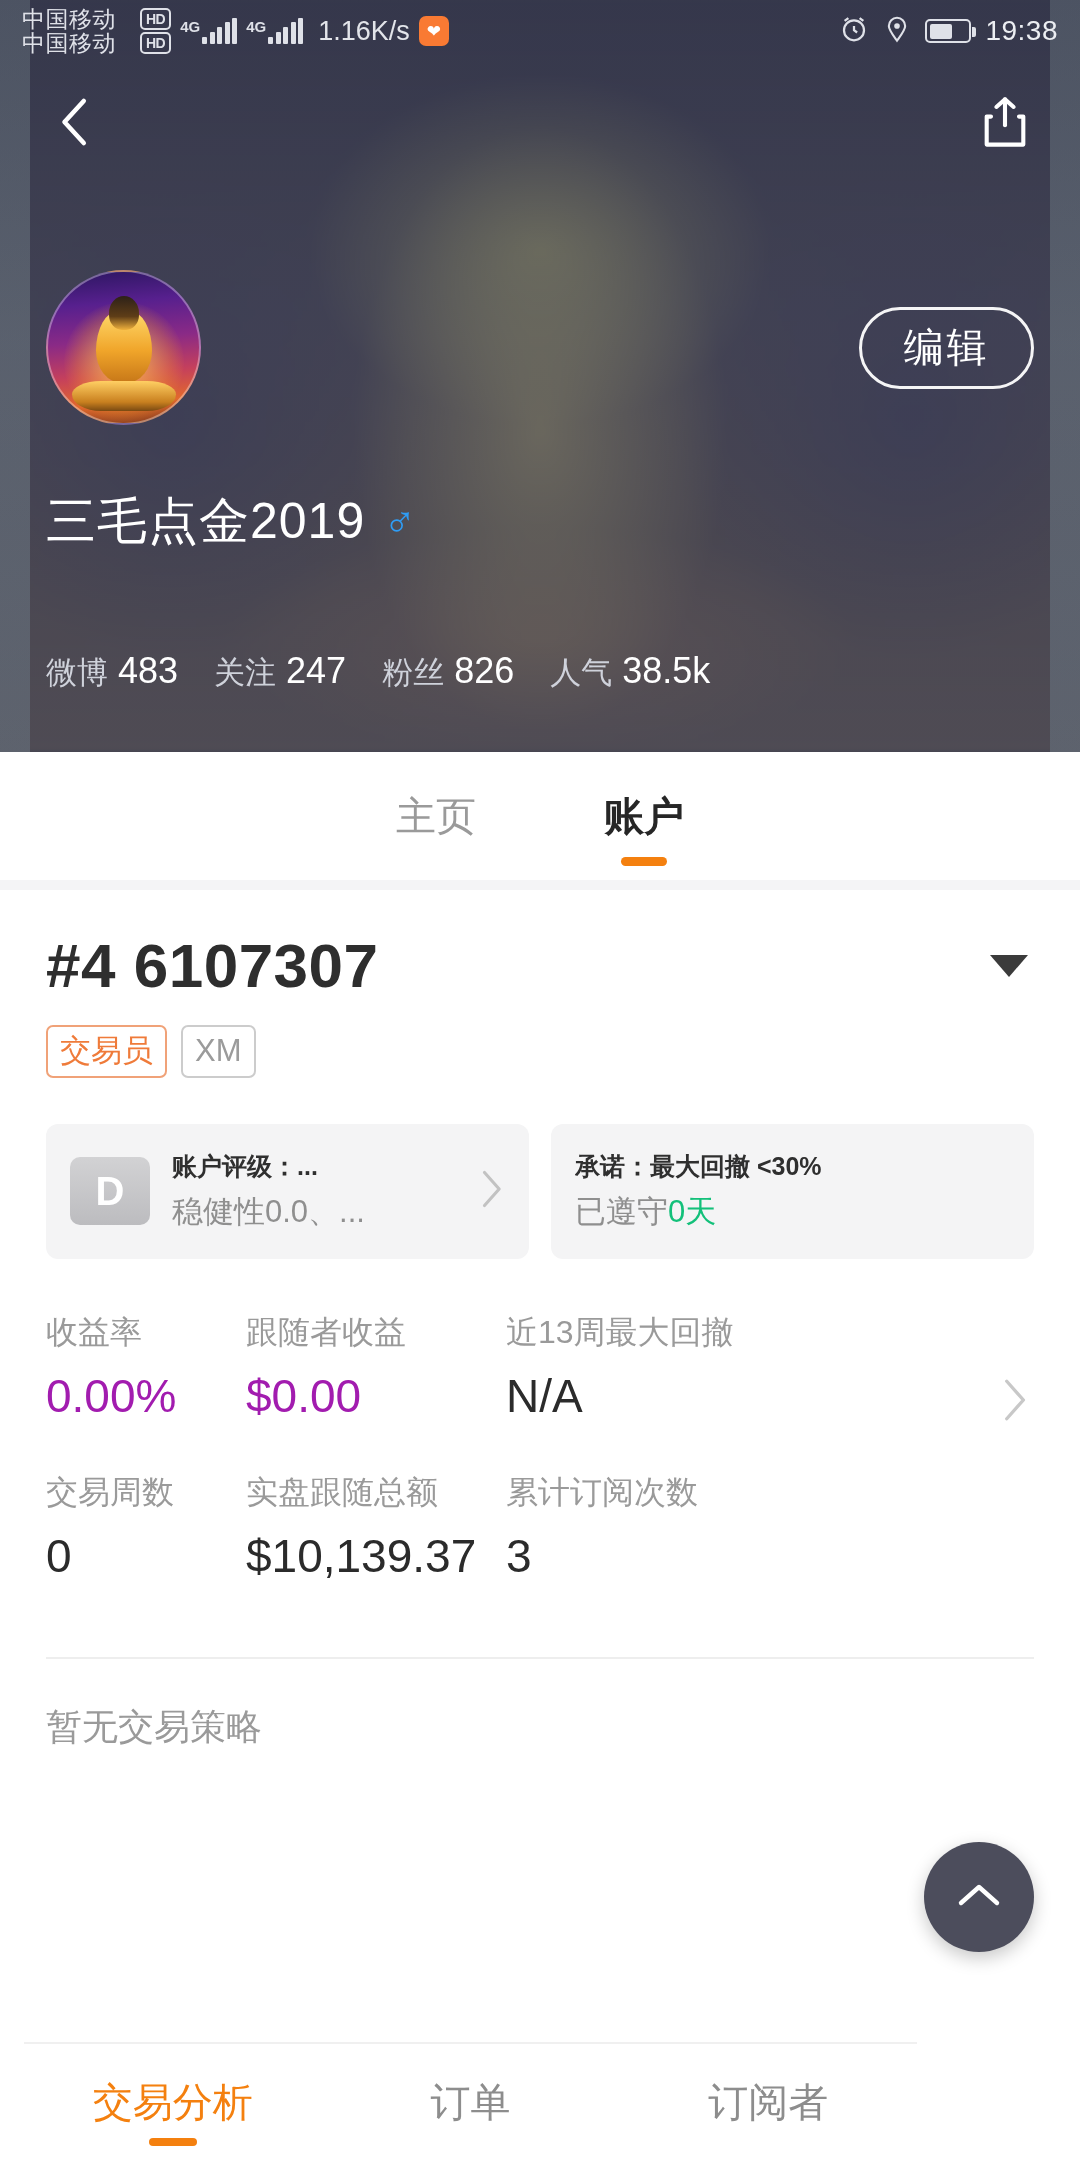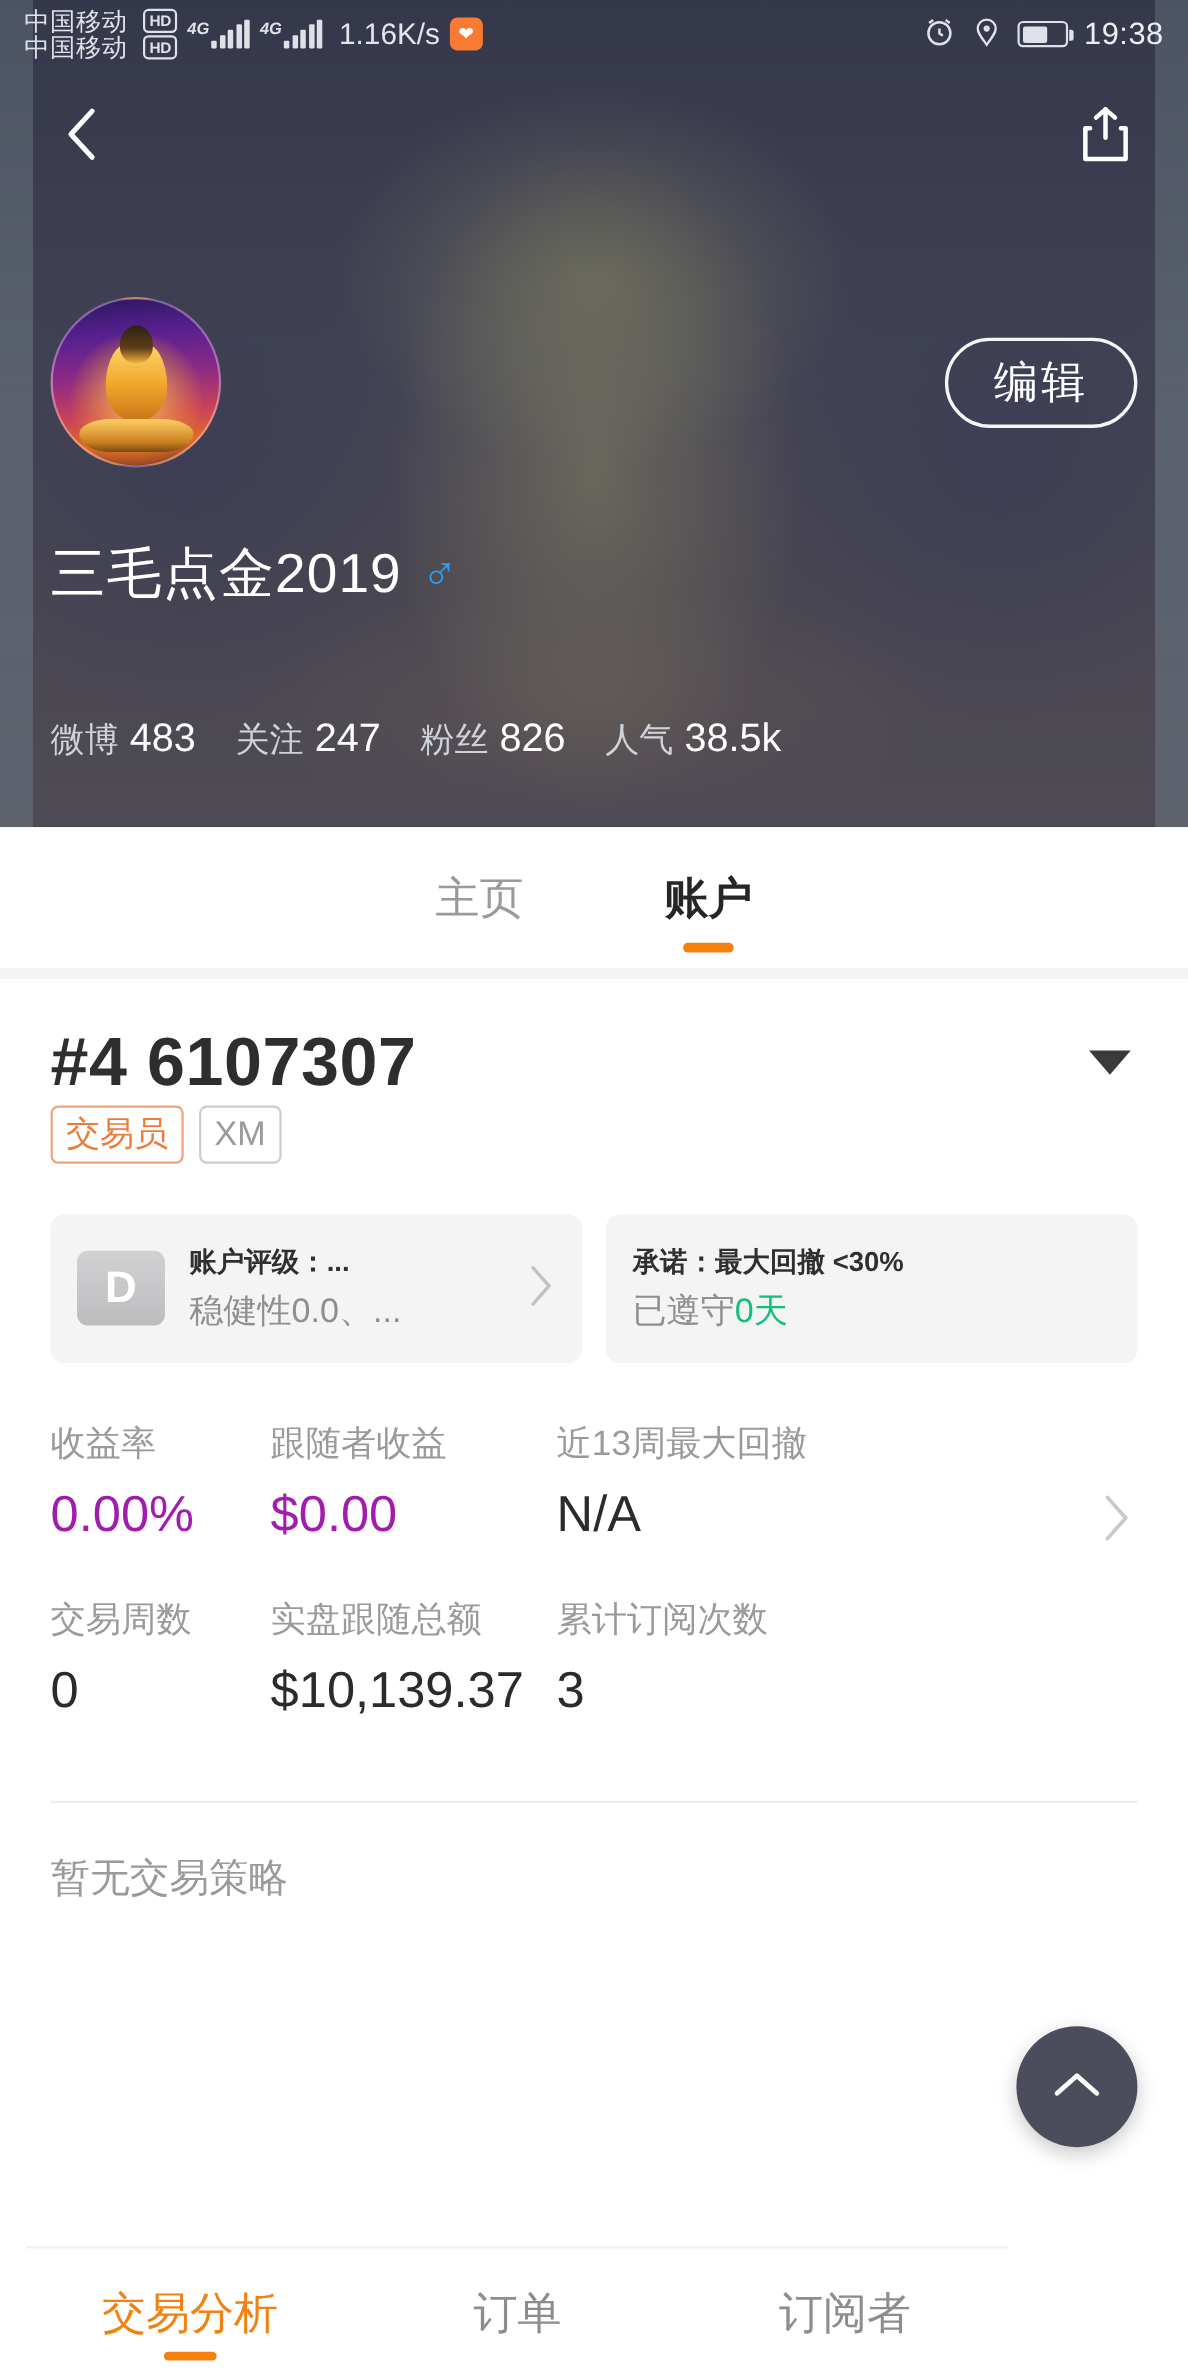"中国移动" .carrier-row { gap: 14px -> 24px }
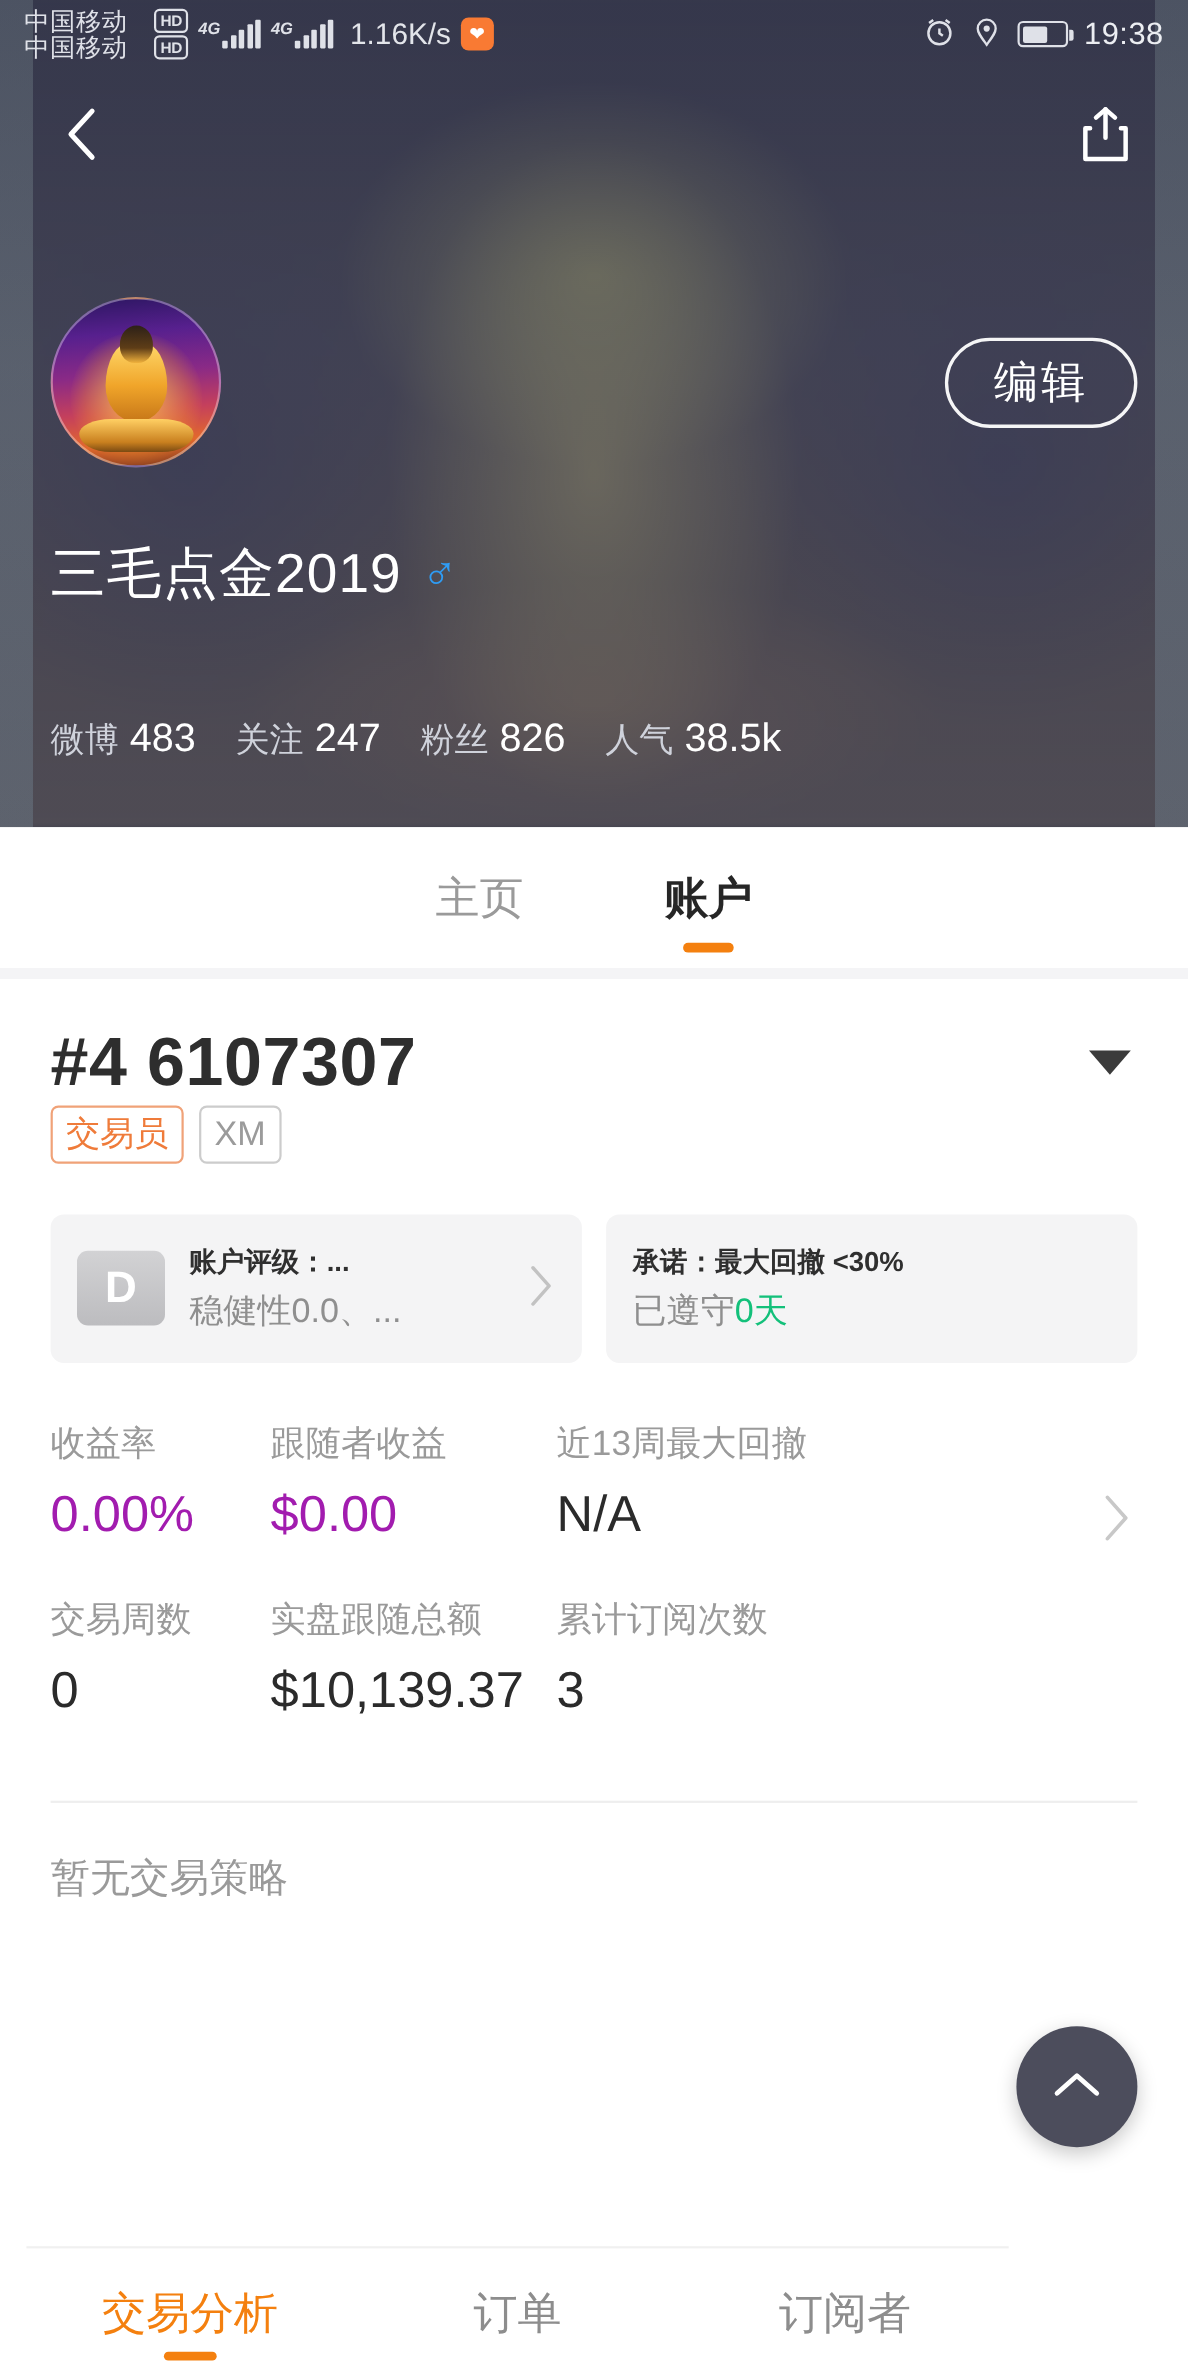"4G" .net-label { font-style: italic -> none }
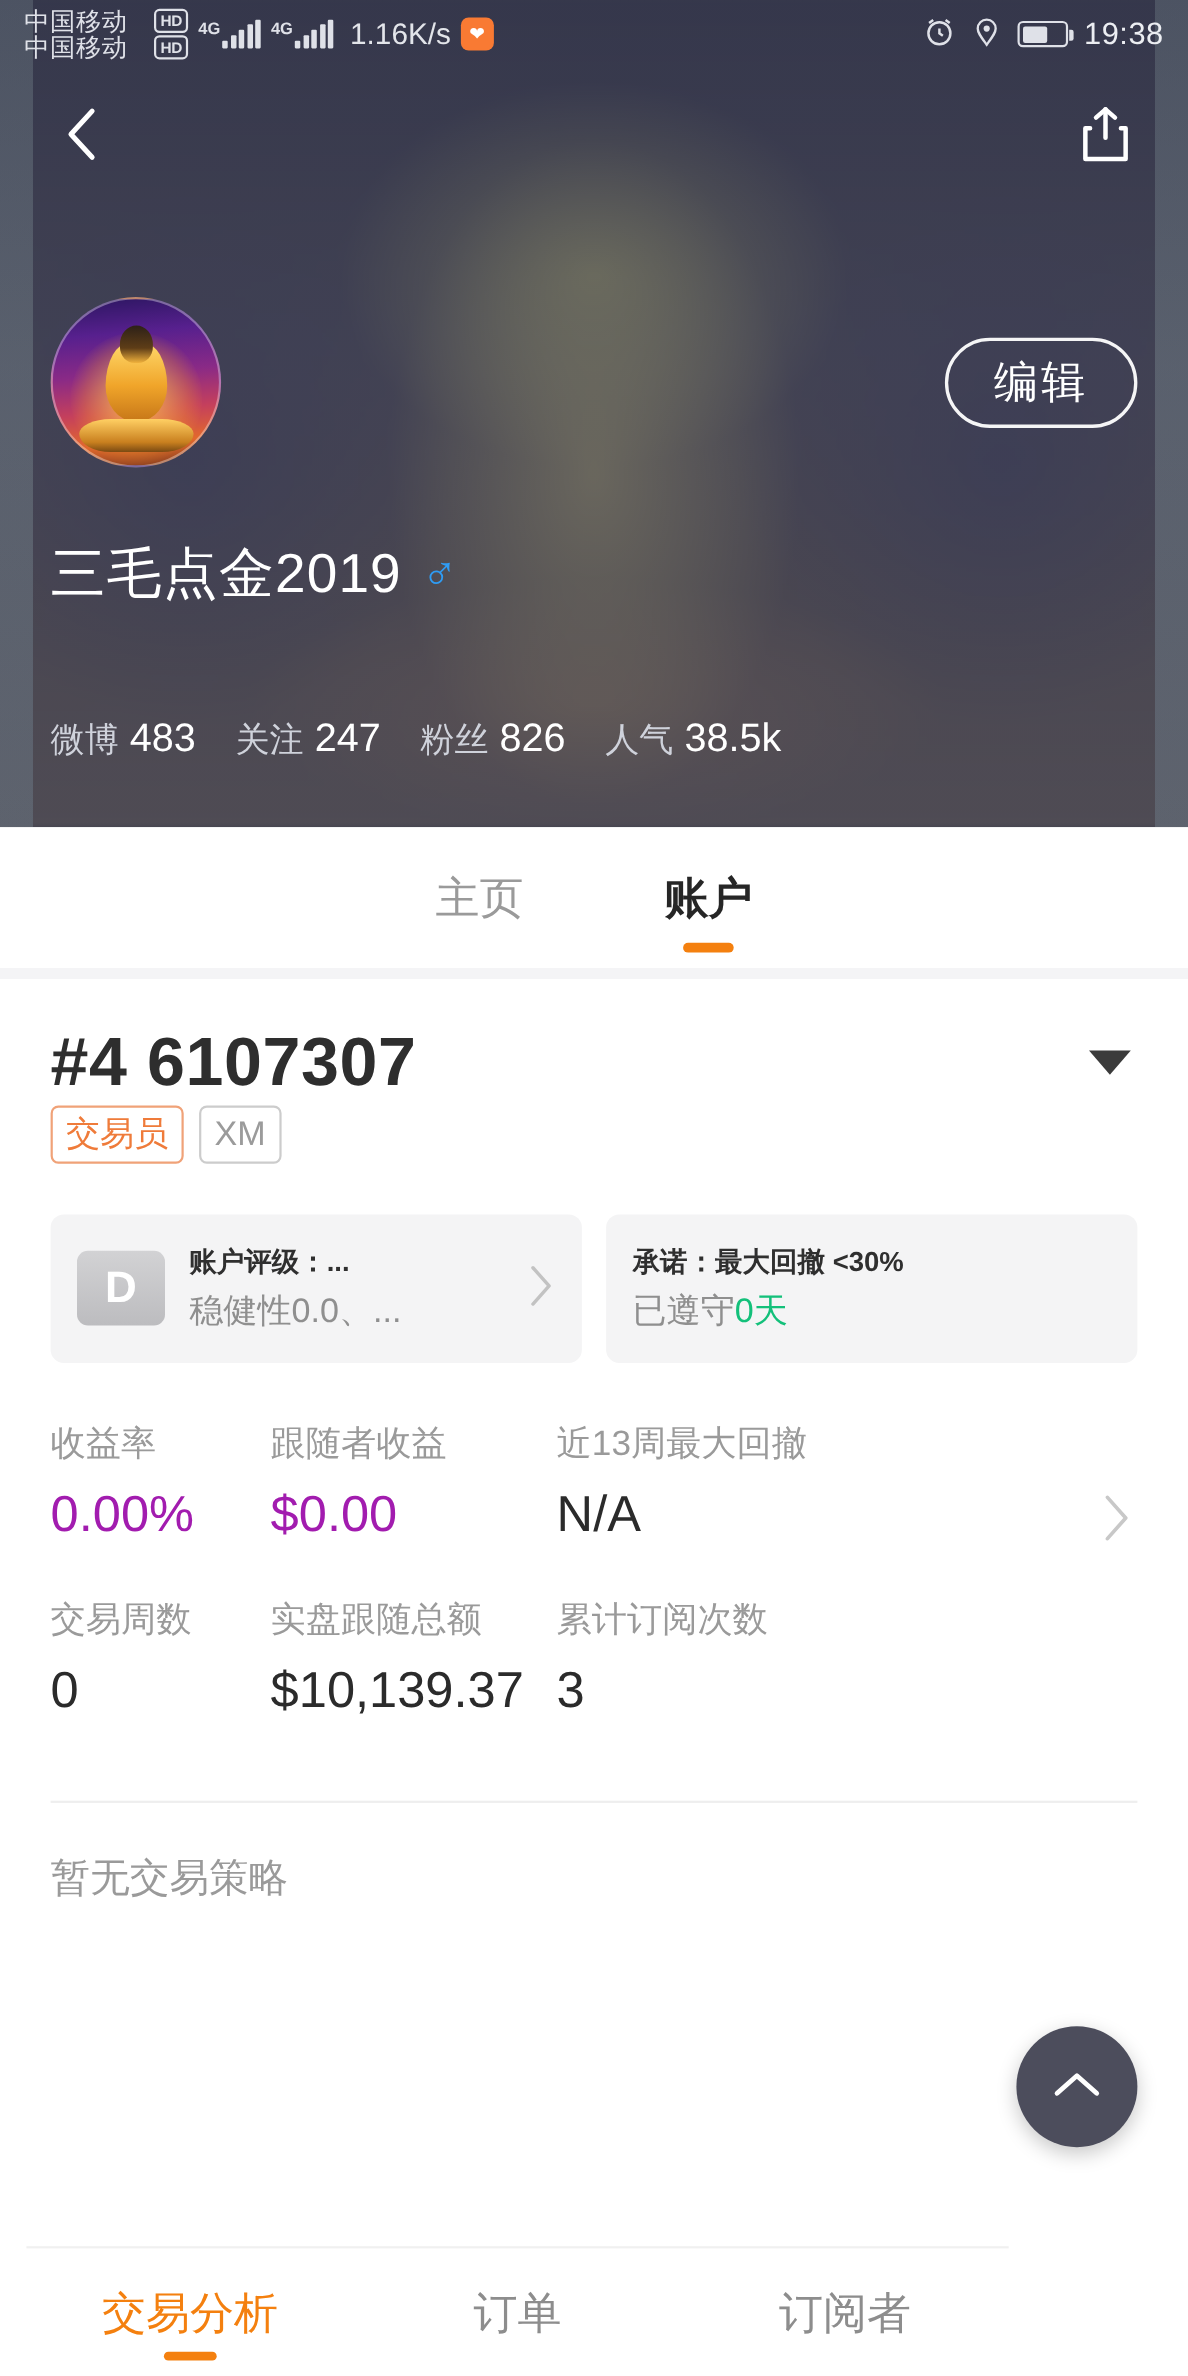"交易员" .badges { margin-top: 4px -> 24px }
